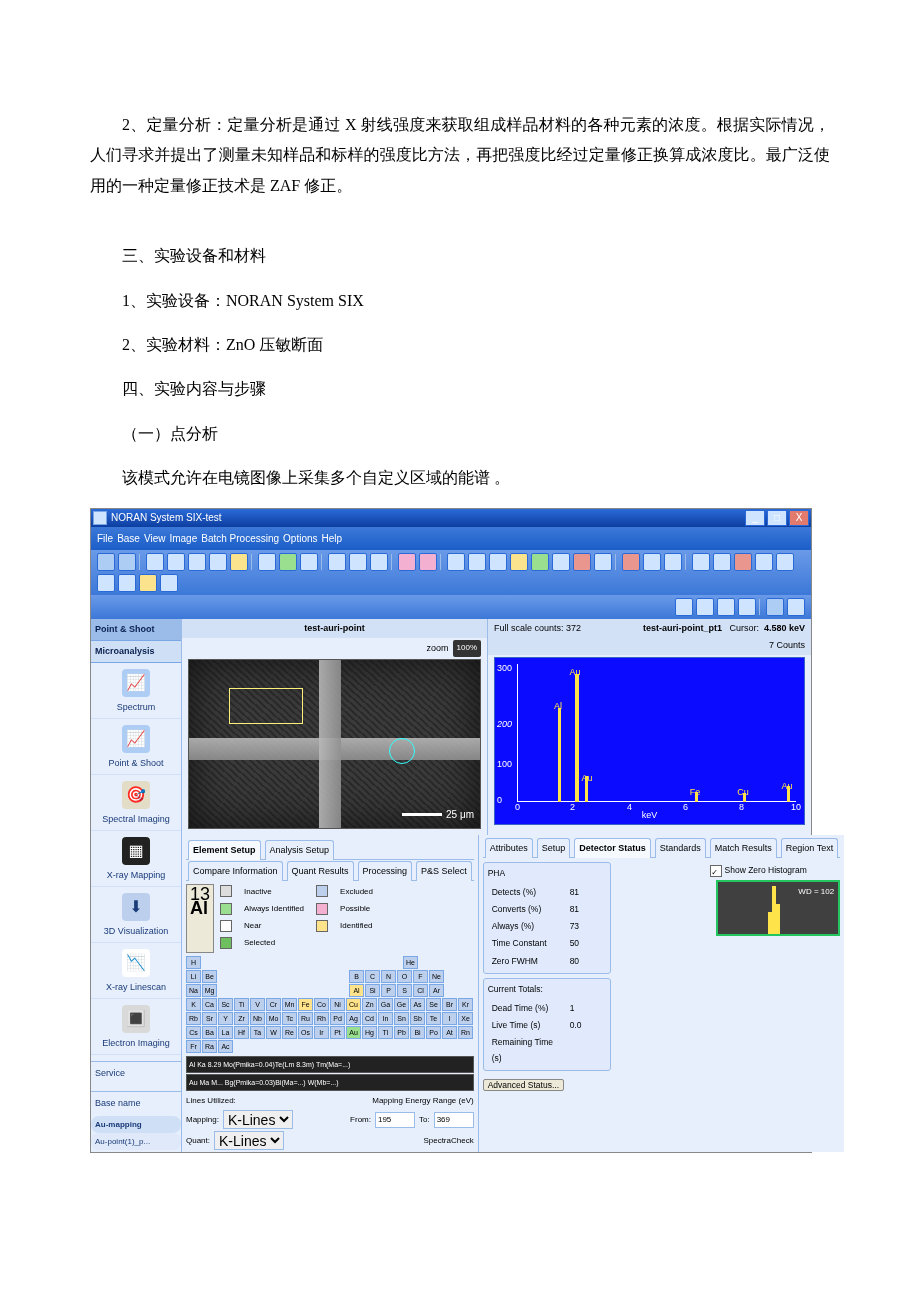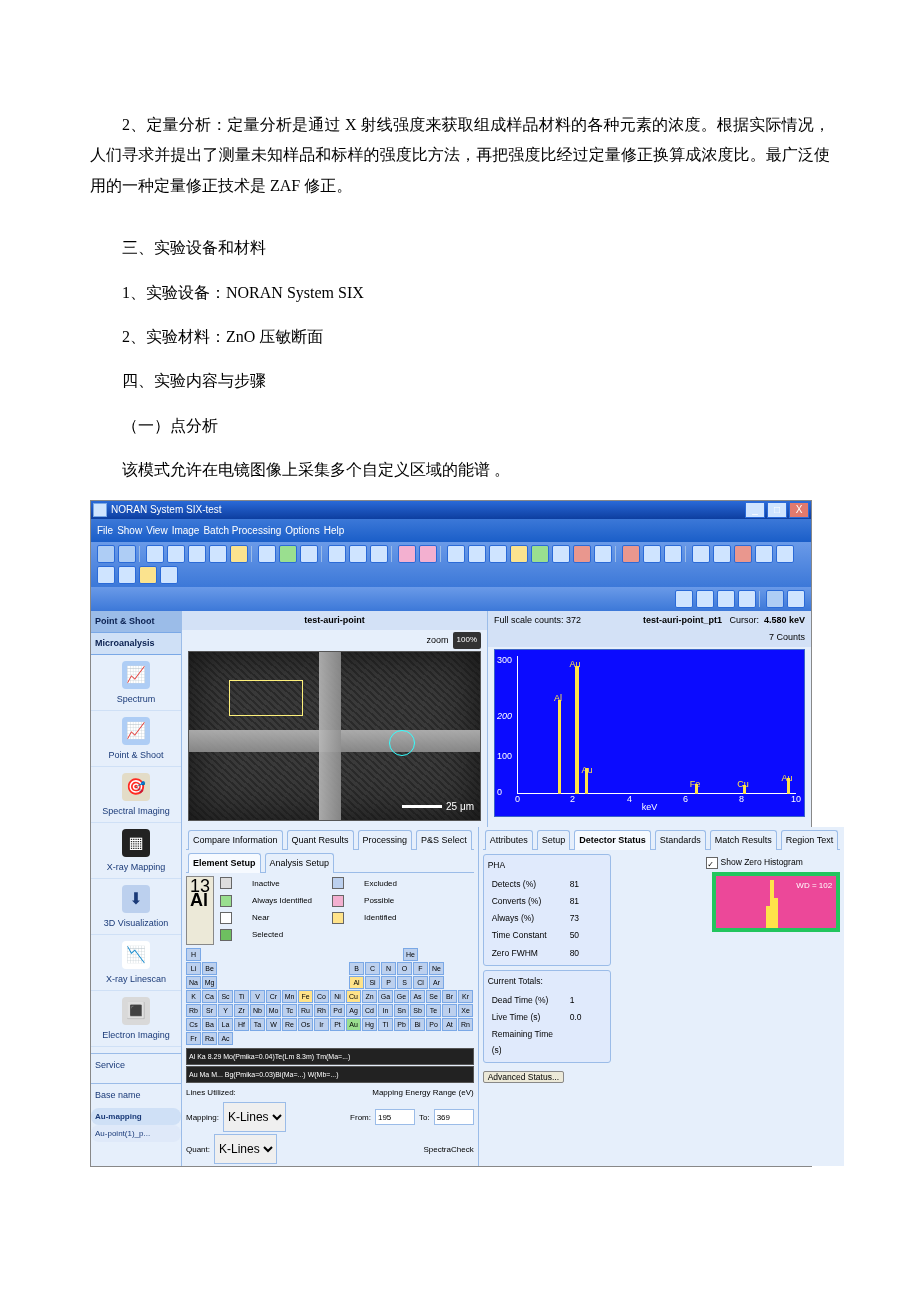"三、实验设备和材料" .para-noindent { margin: 0 0 14px 0 -> 8px 0 14px 0 }
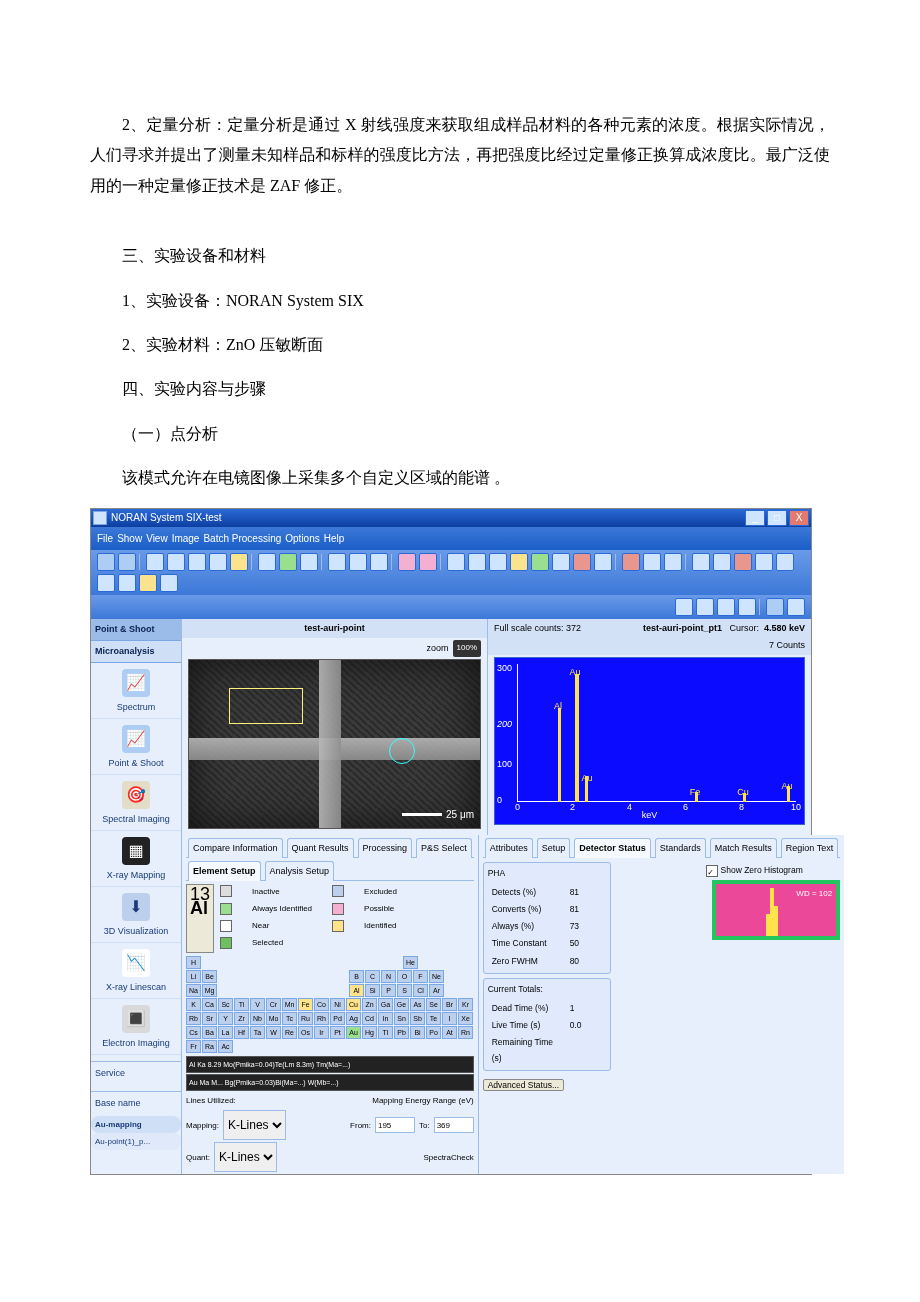"Show" span { text: Show -> Base }
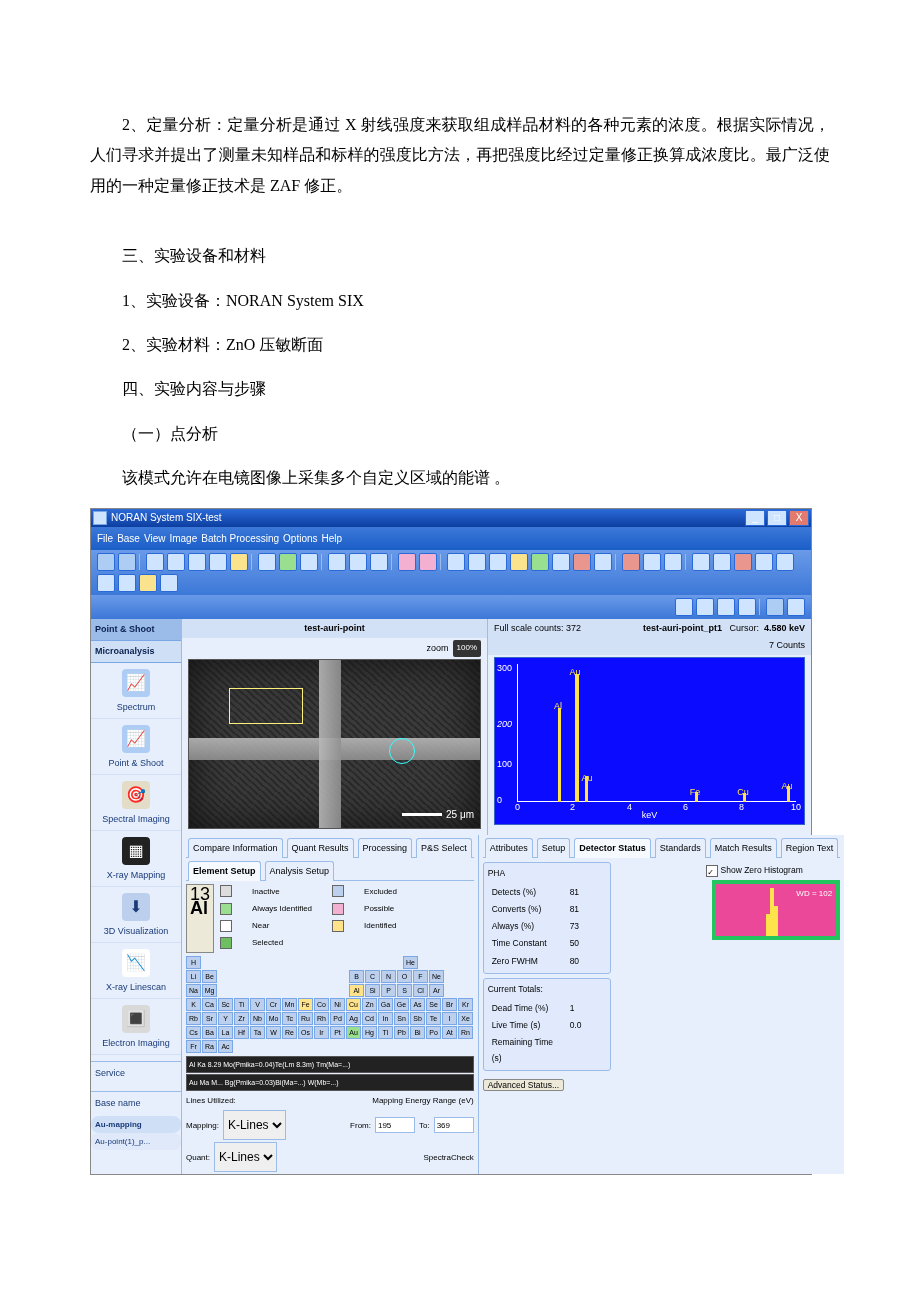"Compare Information" div.tabs { order: before "Element Setup" -> after "Element Setup" }
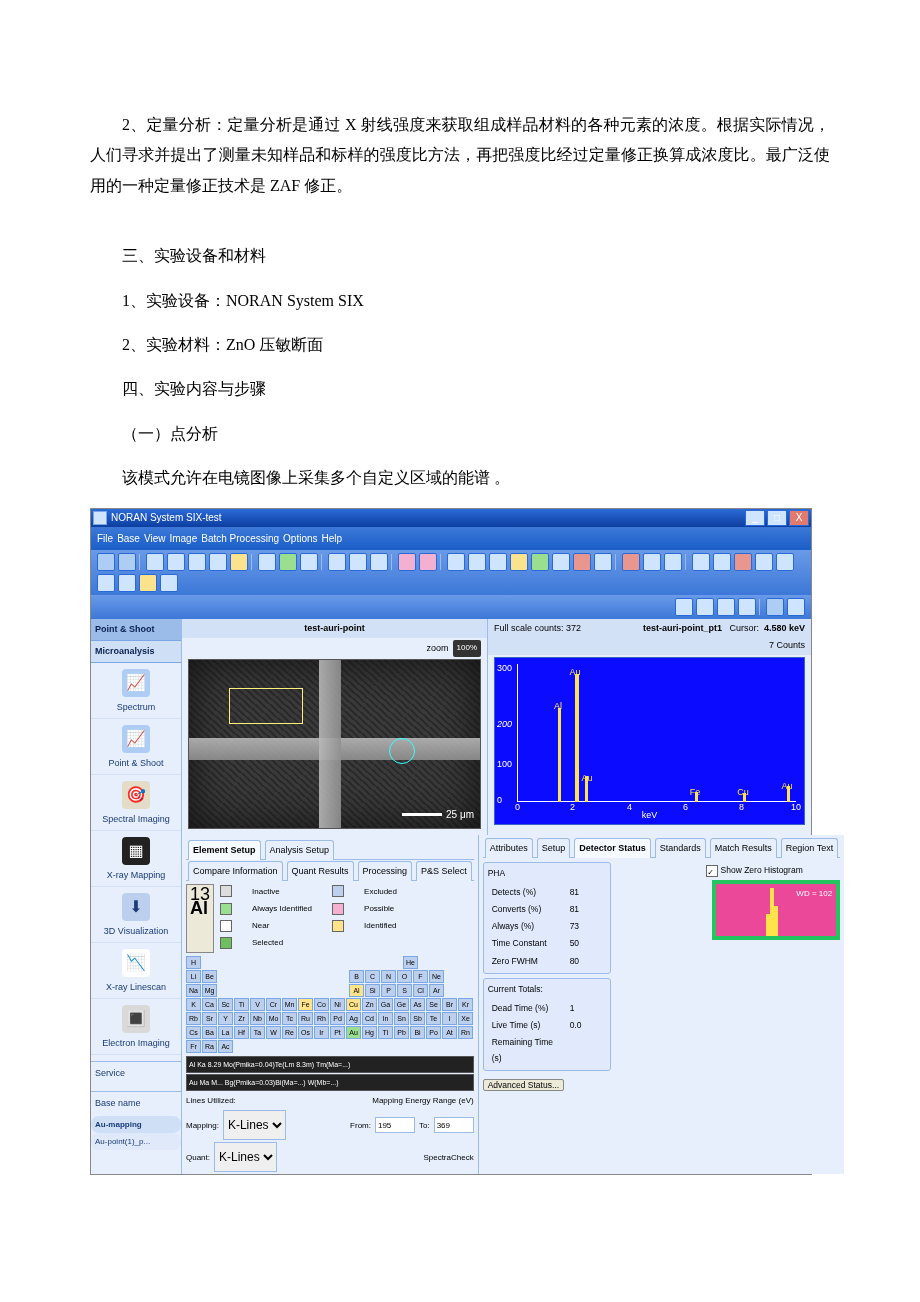"Inactive" .legend { gap: 2px 20px -> 2px 12px }
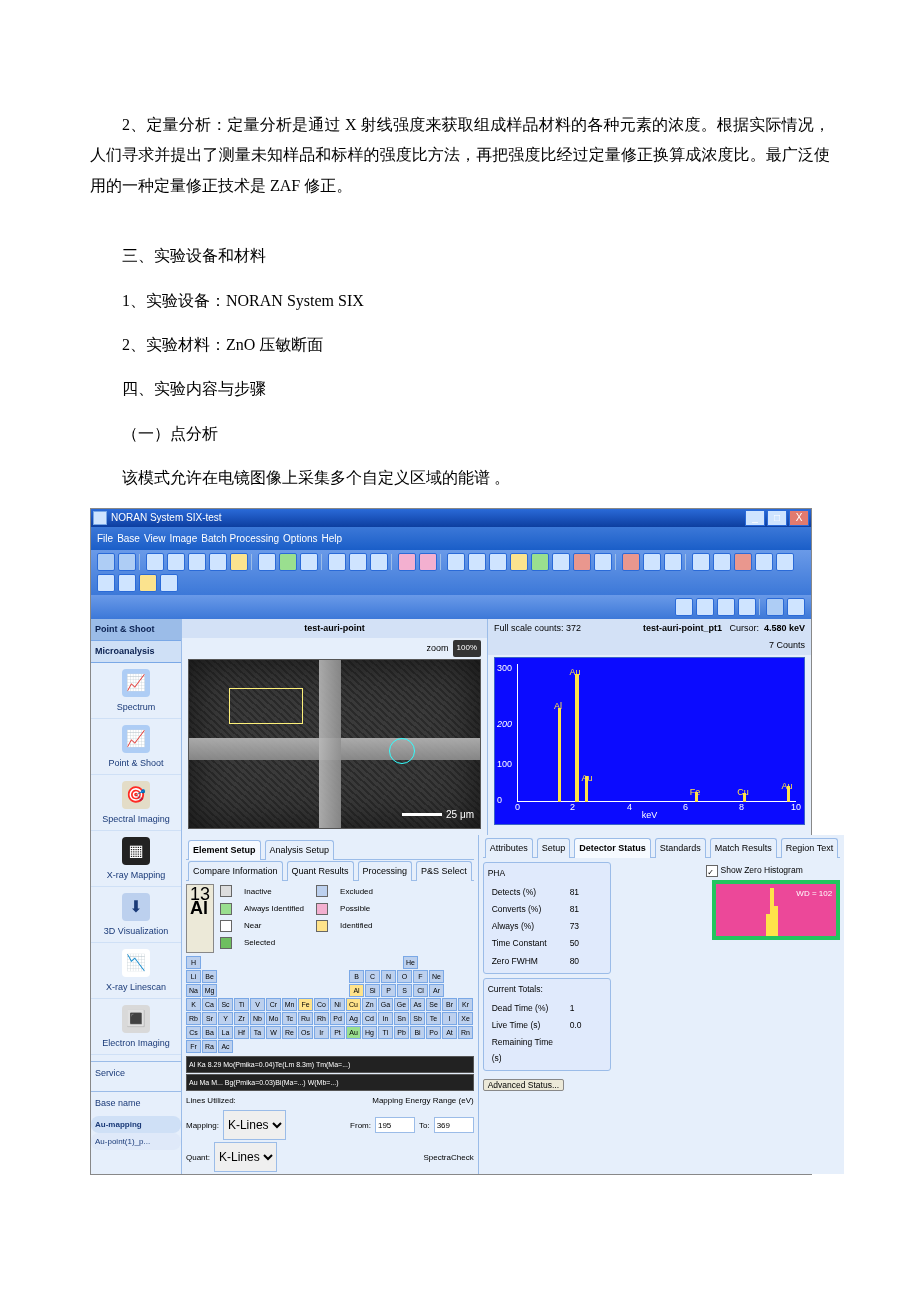"WD = 102" .phachart { background: #ec4899 -> #404040; border: 4px solid #22c55e -> 2px solid #22c55e }
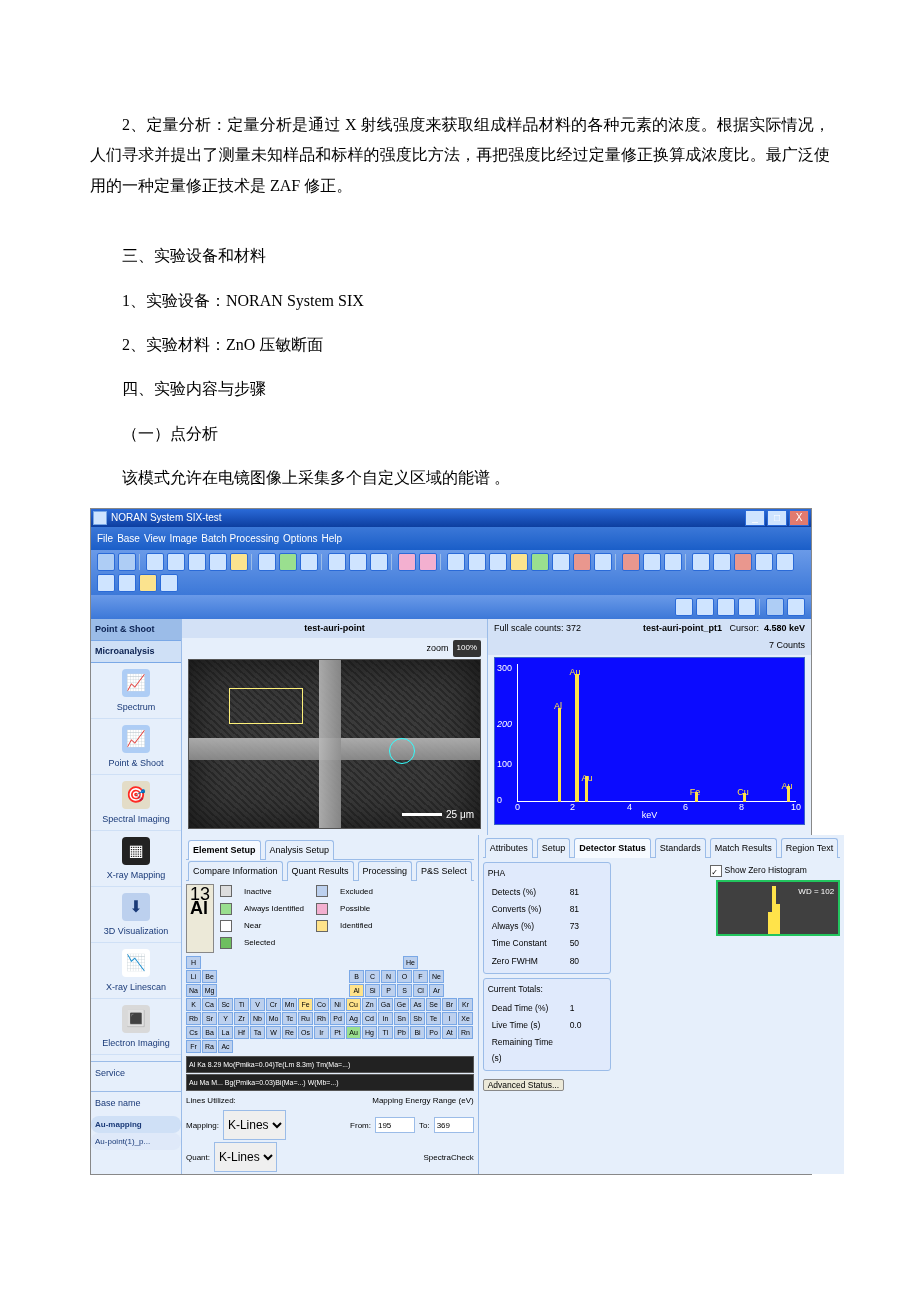"K-Lines" .form-row select { font-size: 12px -> 14px; height: 30px -> 19px }
